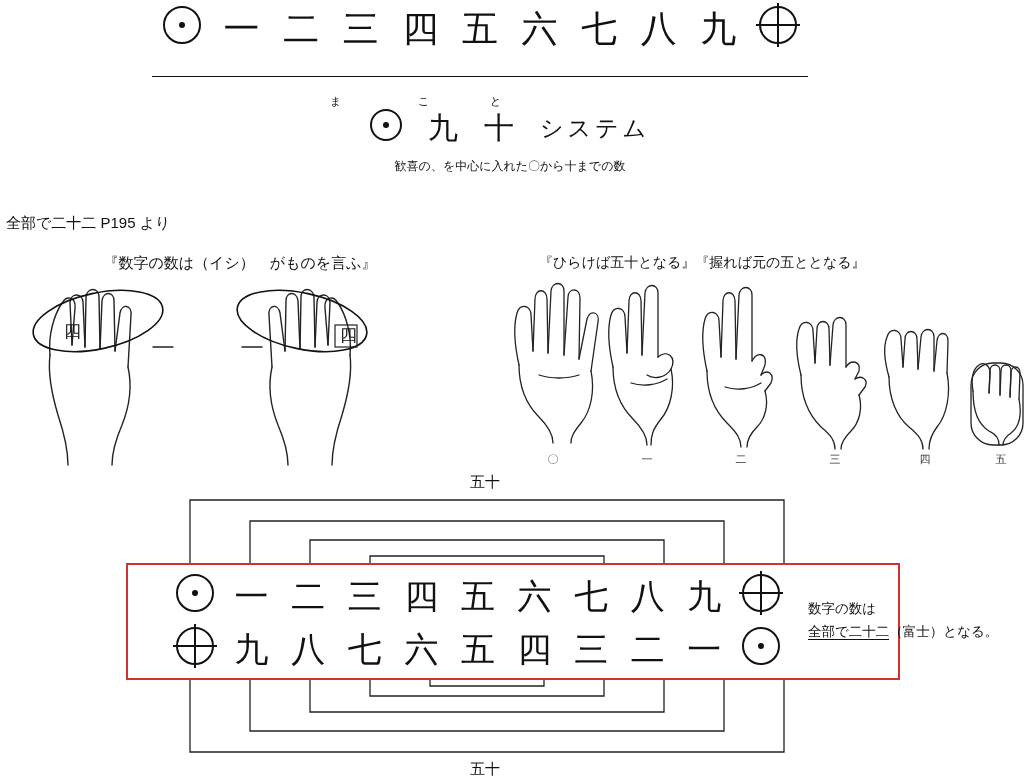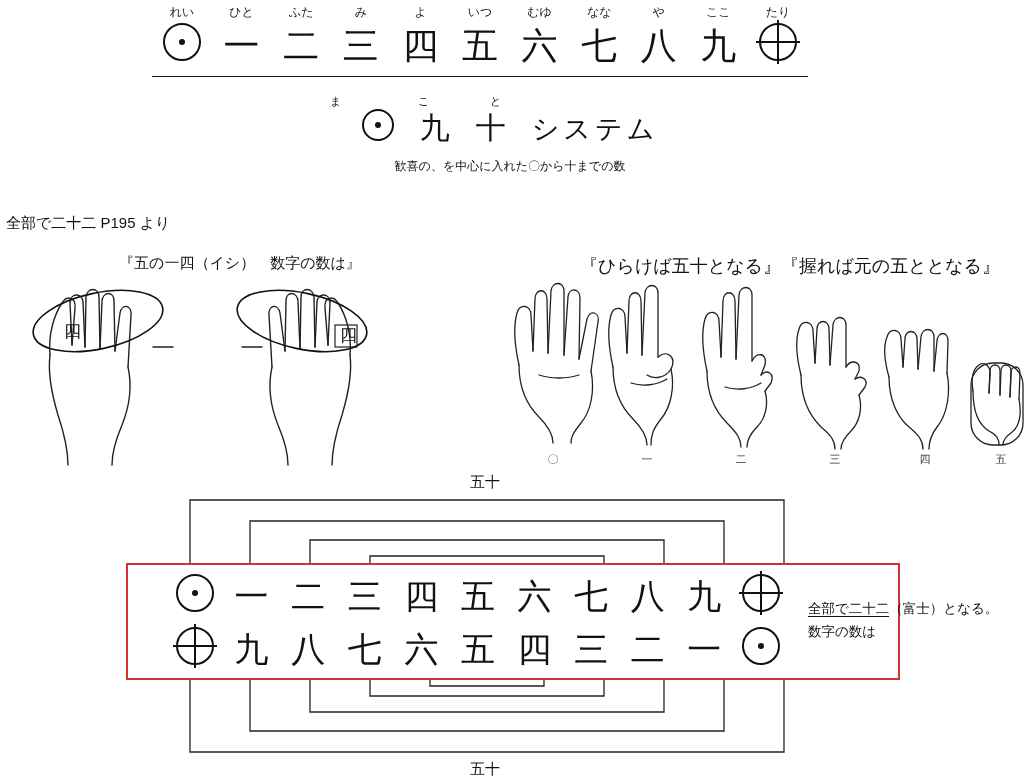"れい" div.ruby-row { html: <div> <span>れい</span> <span>ひと</span> <span>ふた</span> <span>み</span> <span>よ</span> <span>いつ</span> <span>むゆ</span> <span>なな</span> <span>や</span> <span>ここ</span> <span>たり</span> </div> -> none }
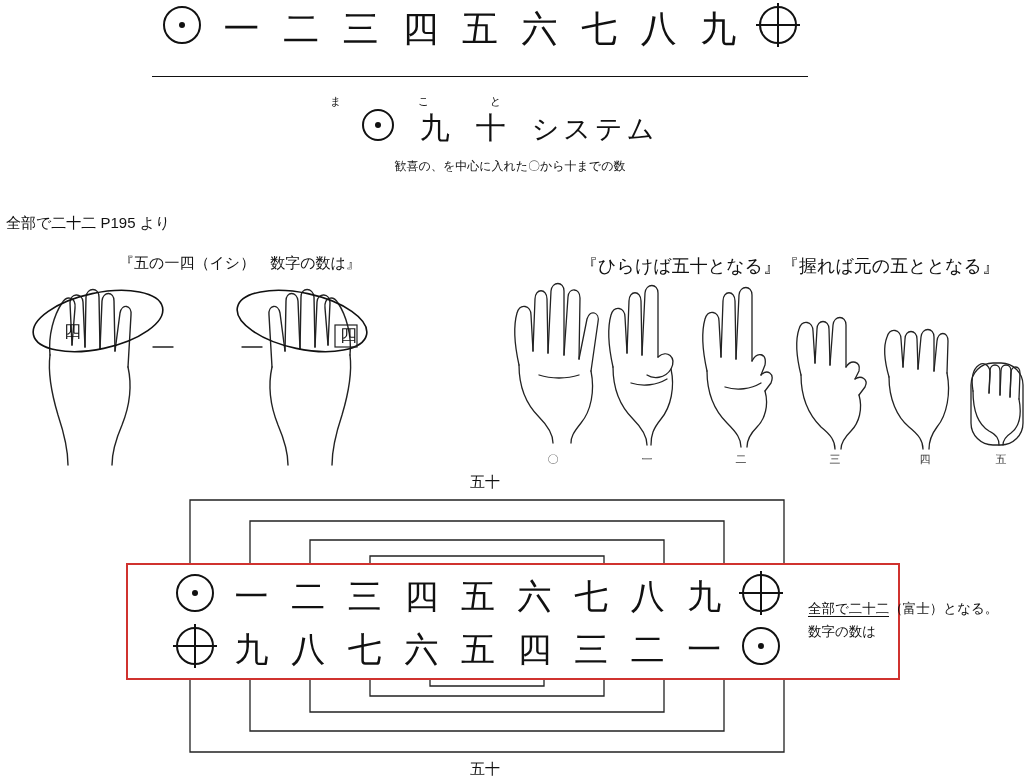"システム" .title-line .sys { font-size: 27px -> 23px }
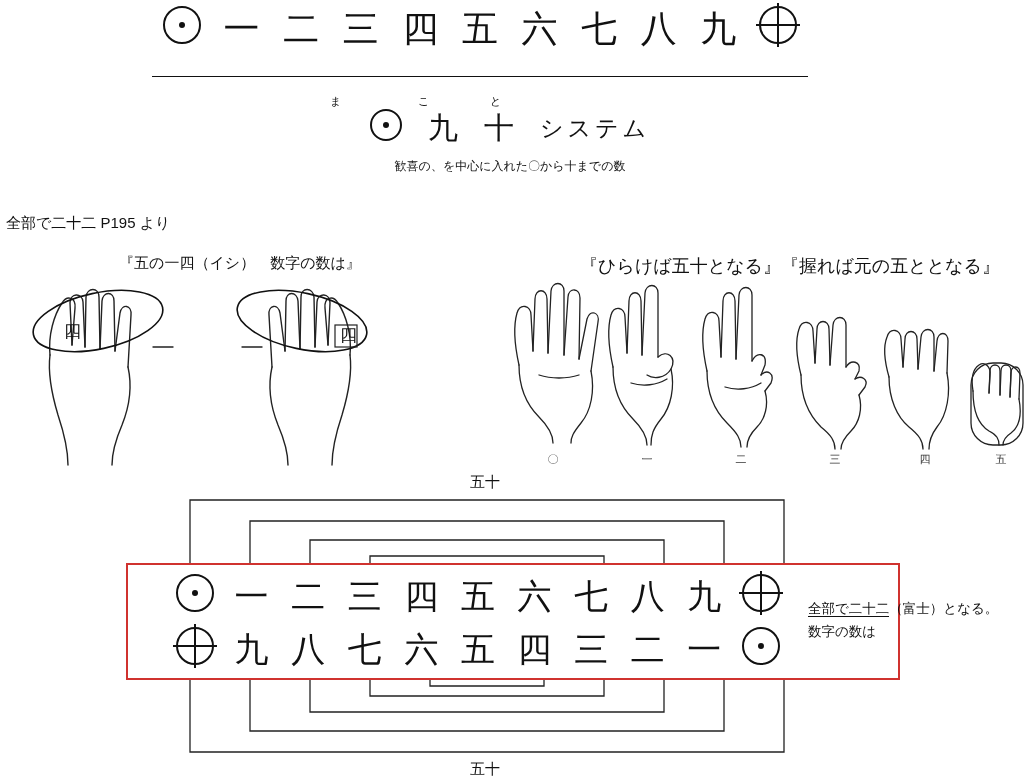"『五の一四（イシ） 数字の数は』" div.abs { text: 五の一四（イシ）　数字の数は -> 数字の数は（イシ）　がものを言ふ }
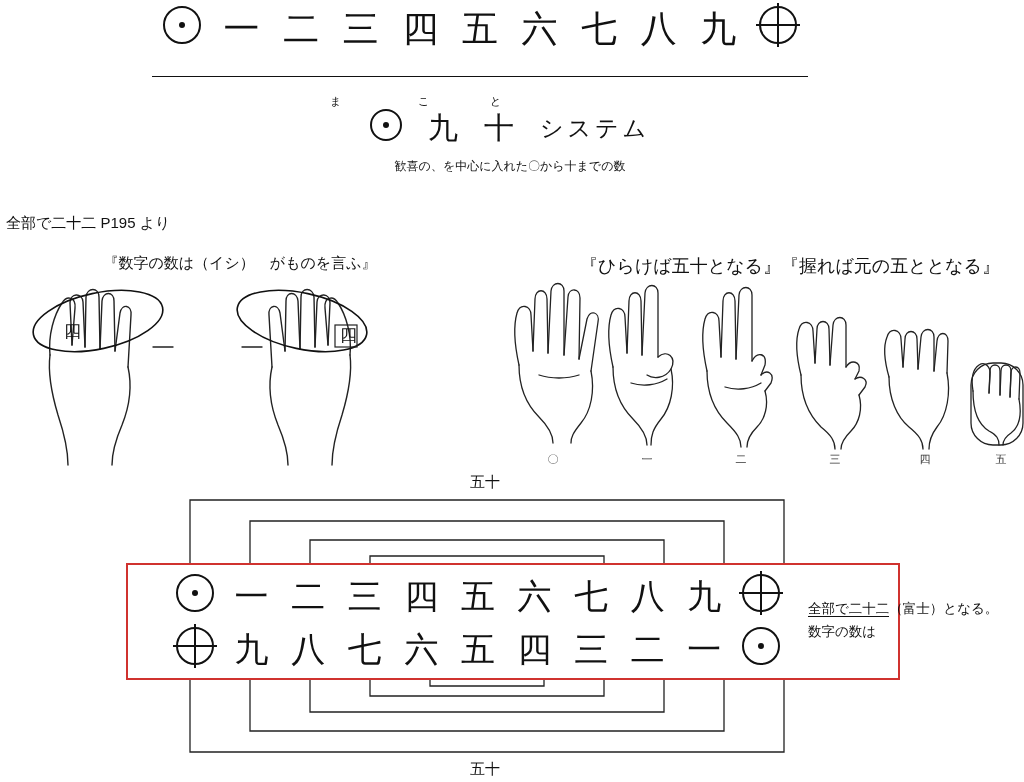"『ひらけば五十となる』『握れば元の五ととなる』" #caption-right { font-size: 18px -> 14px; left: 560px -> 539px; text-align: center -> left }
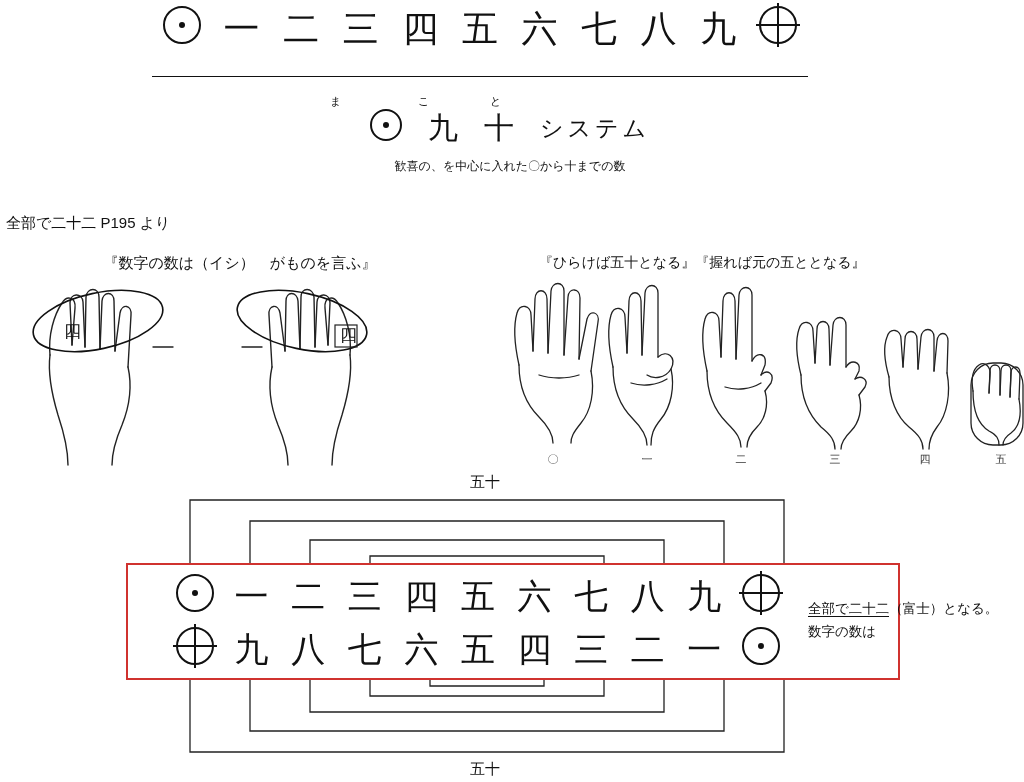"全部で二十二（富士）となる。" div { order: before "数字の数は" -> after "数字の数は" }
